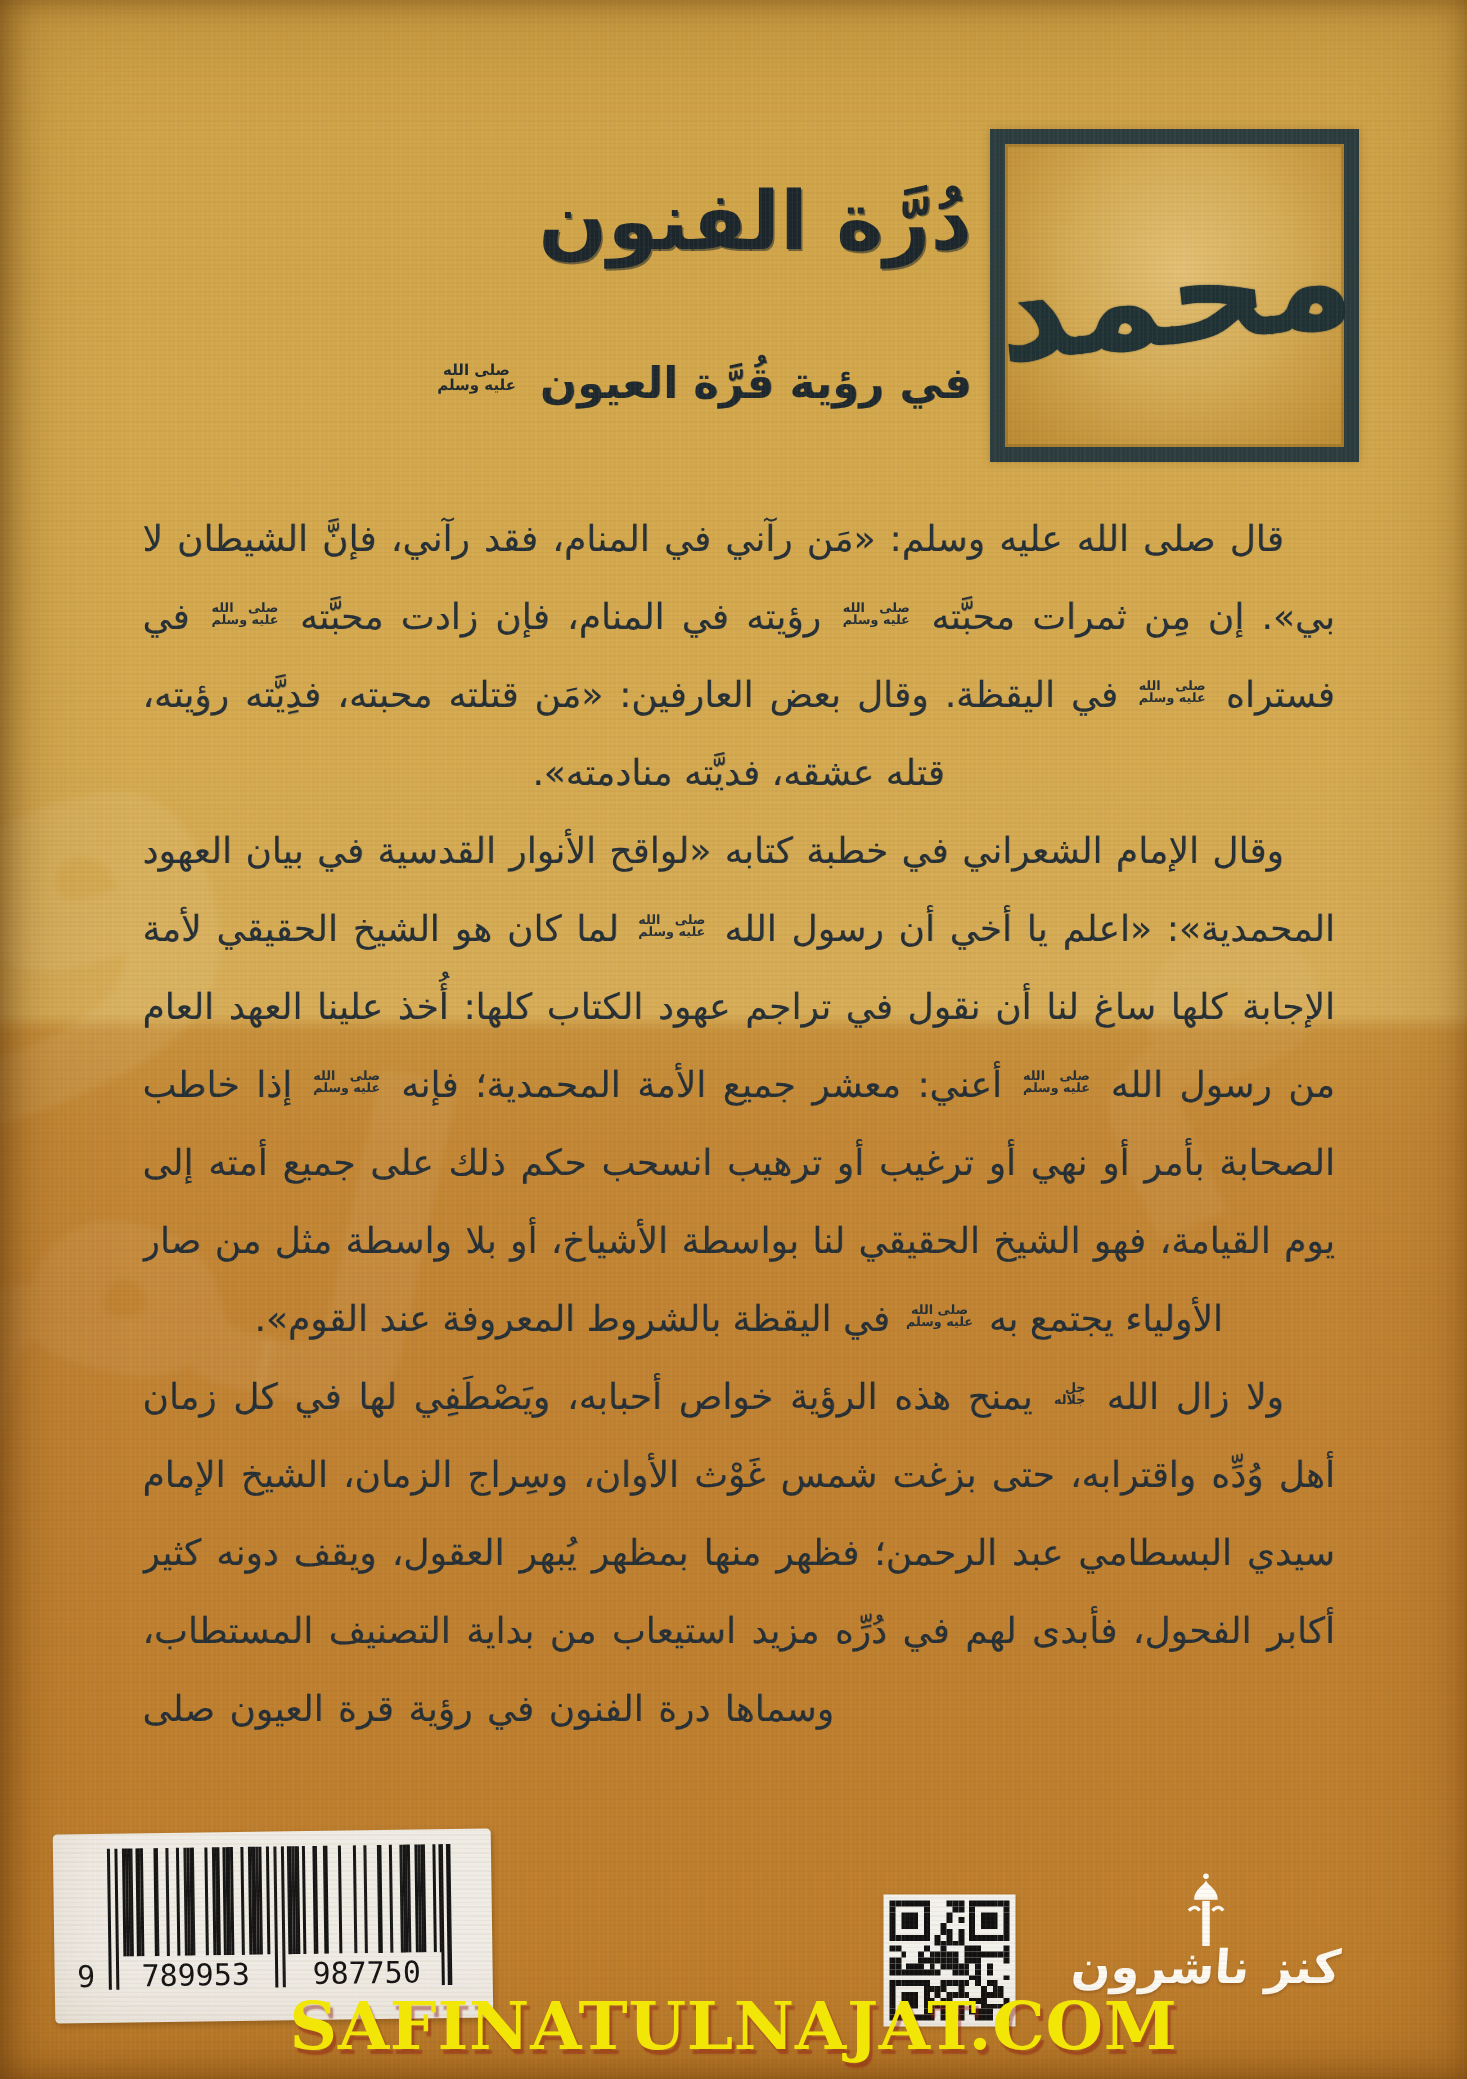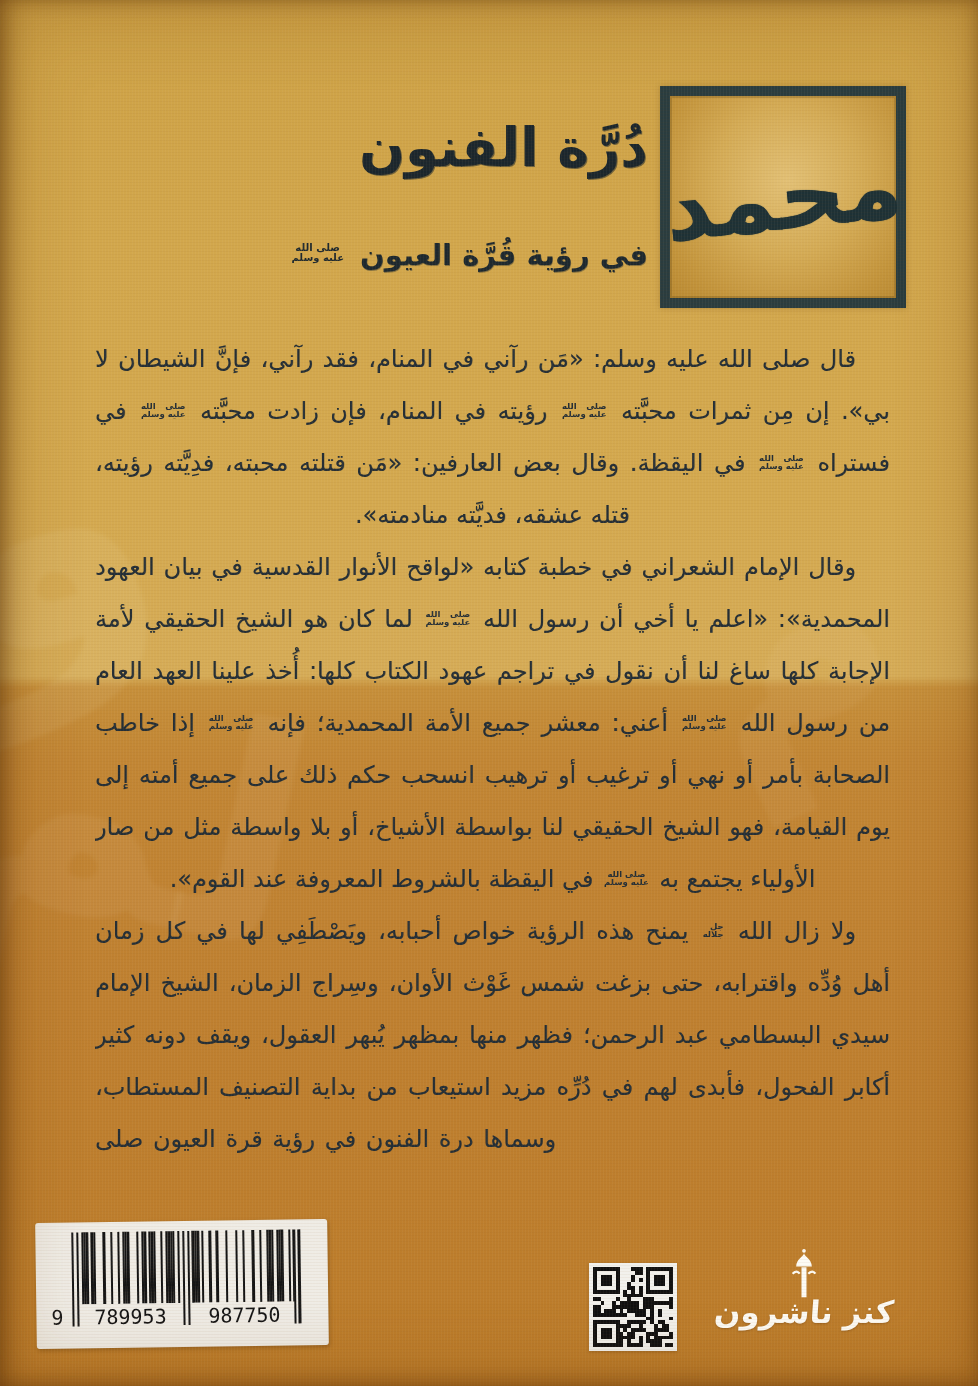"SAFINATULNAJAT.COM" div.watermark { html: none -> <div>SAFINATULNAJAT.COM</div> }
